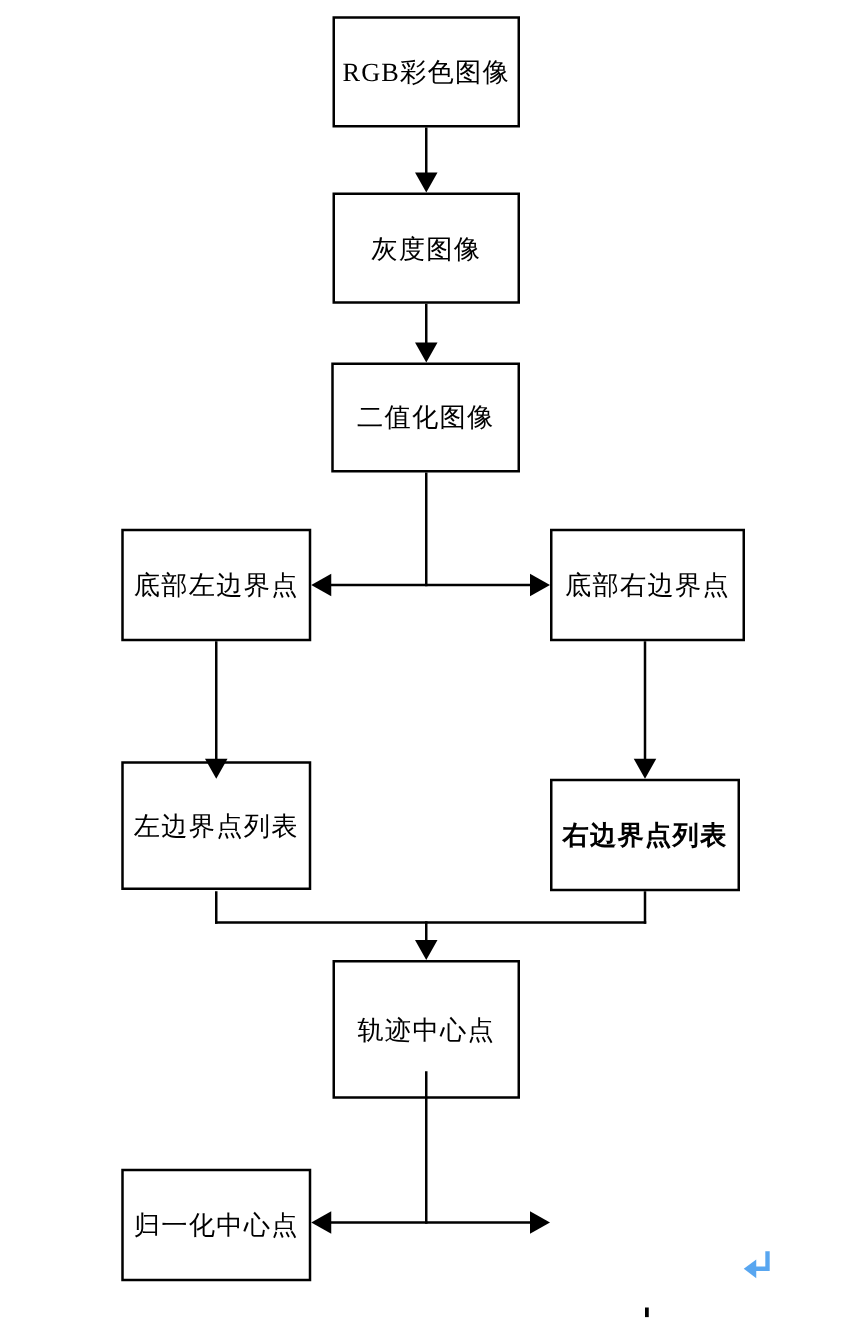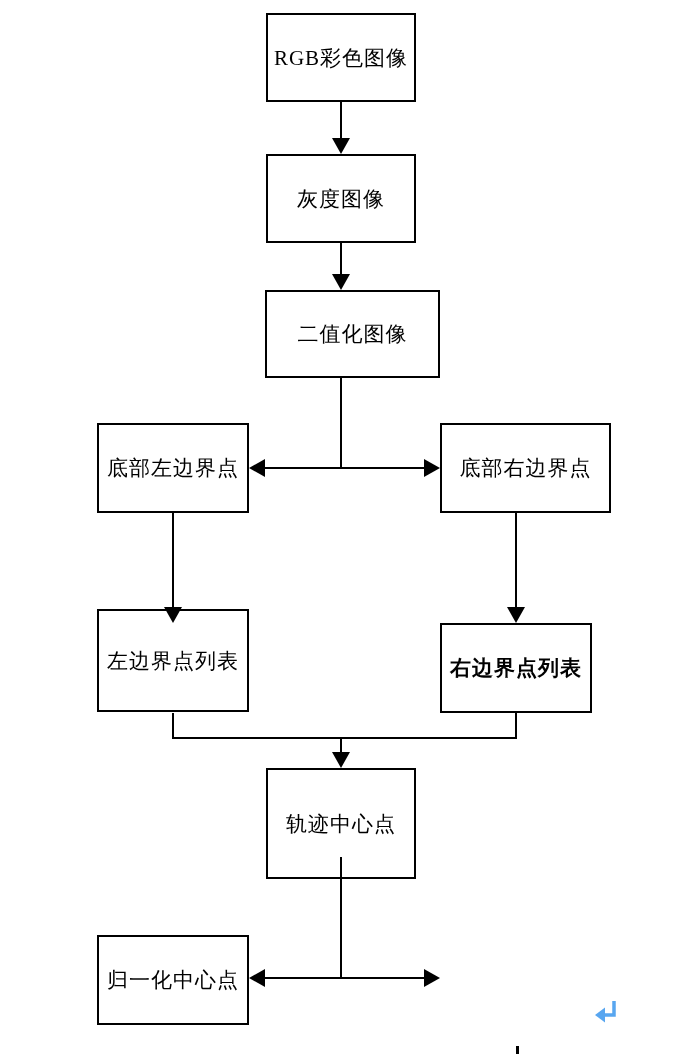"二值化图像" div.node { width: 175px -> 151px }
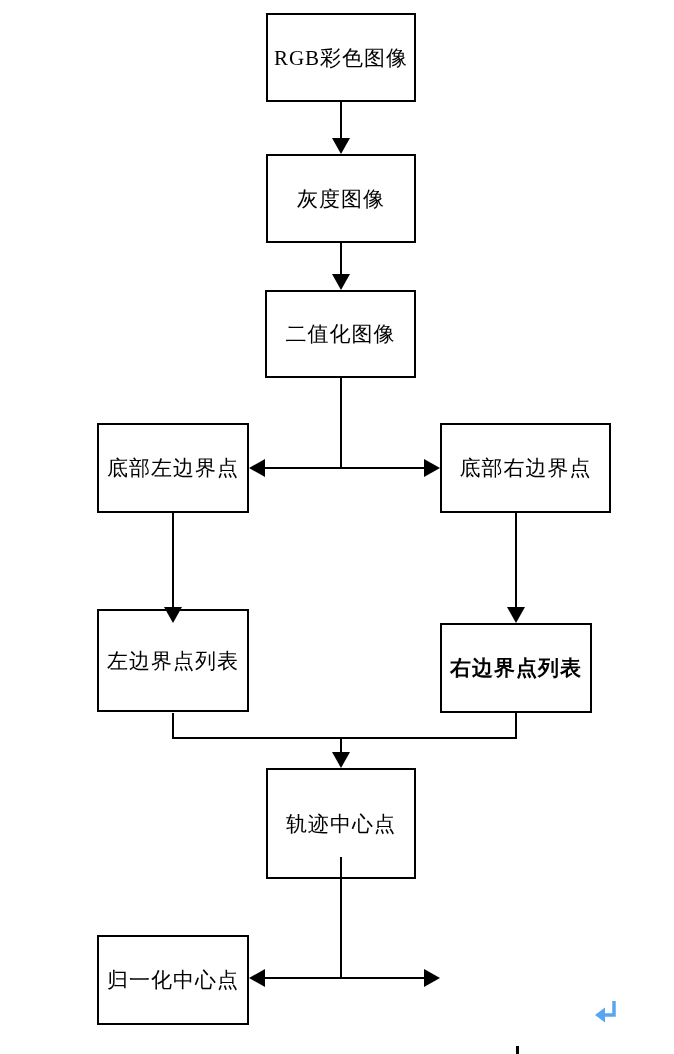"底部右边界点" div.node { width: 171px -> 156px }
